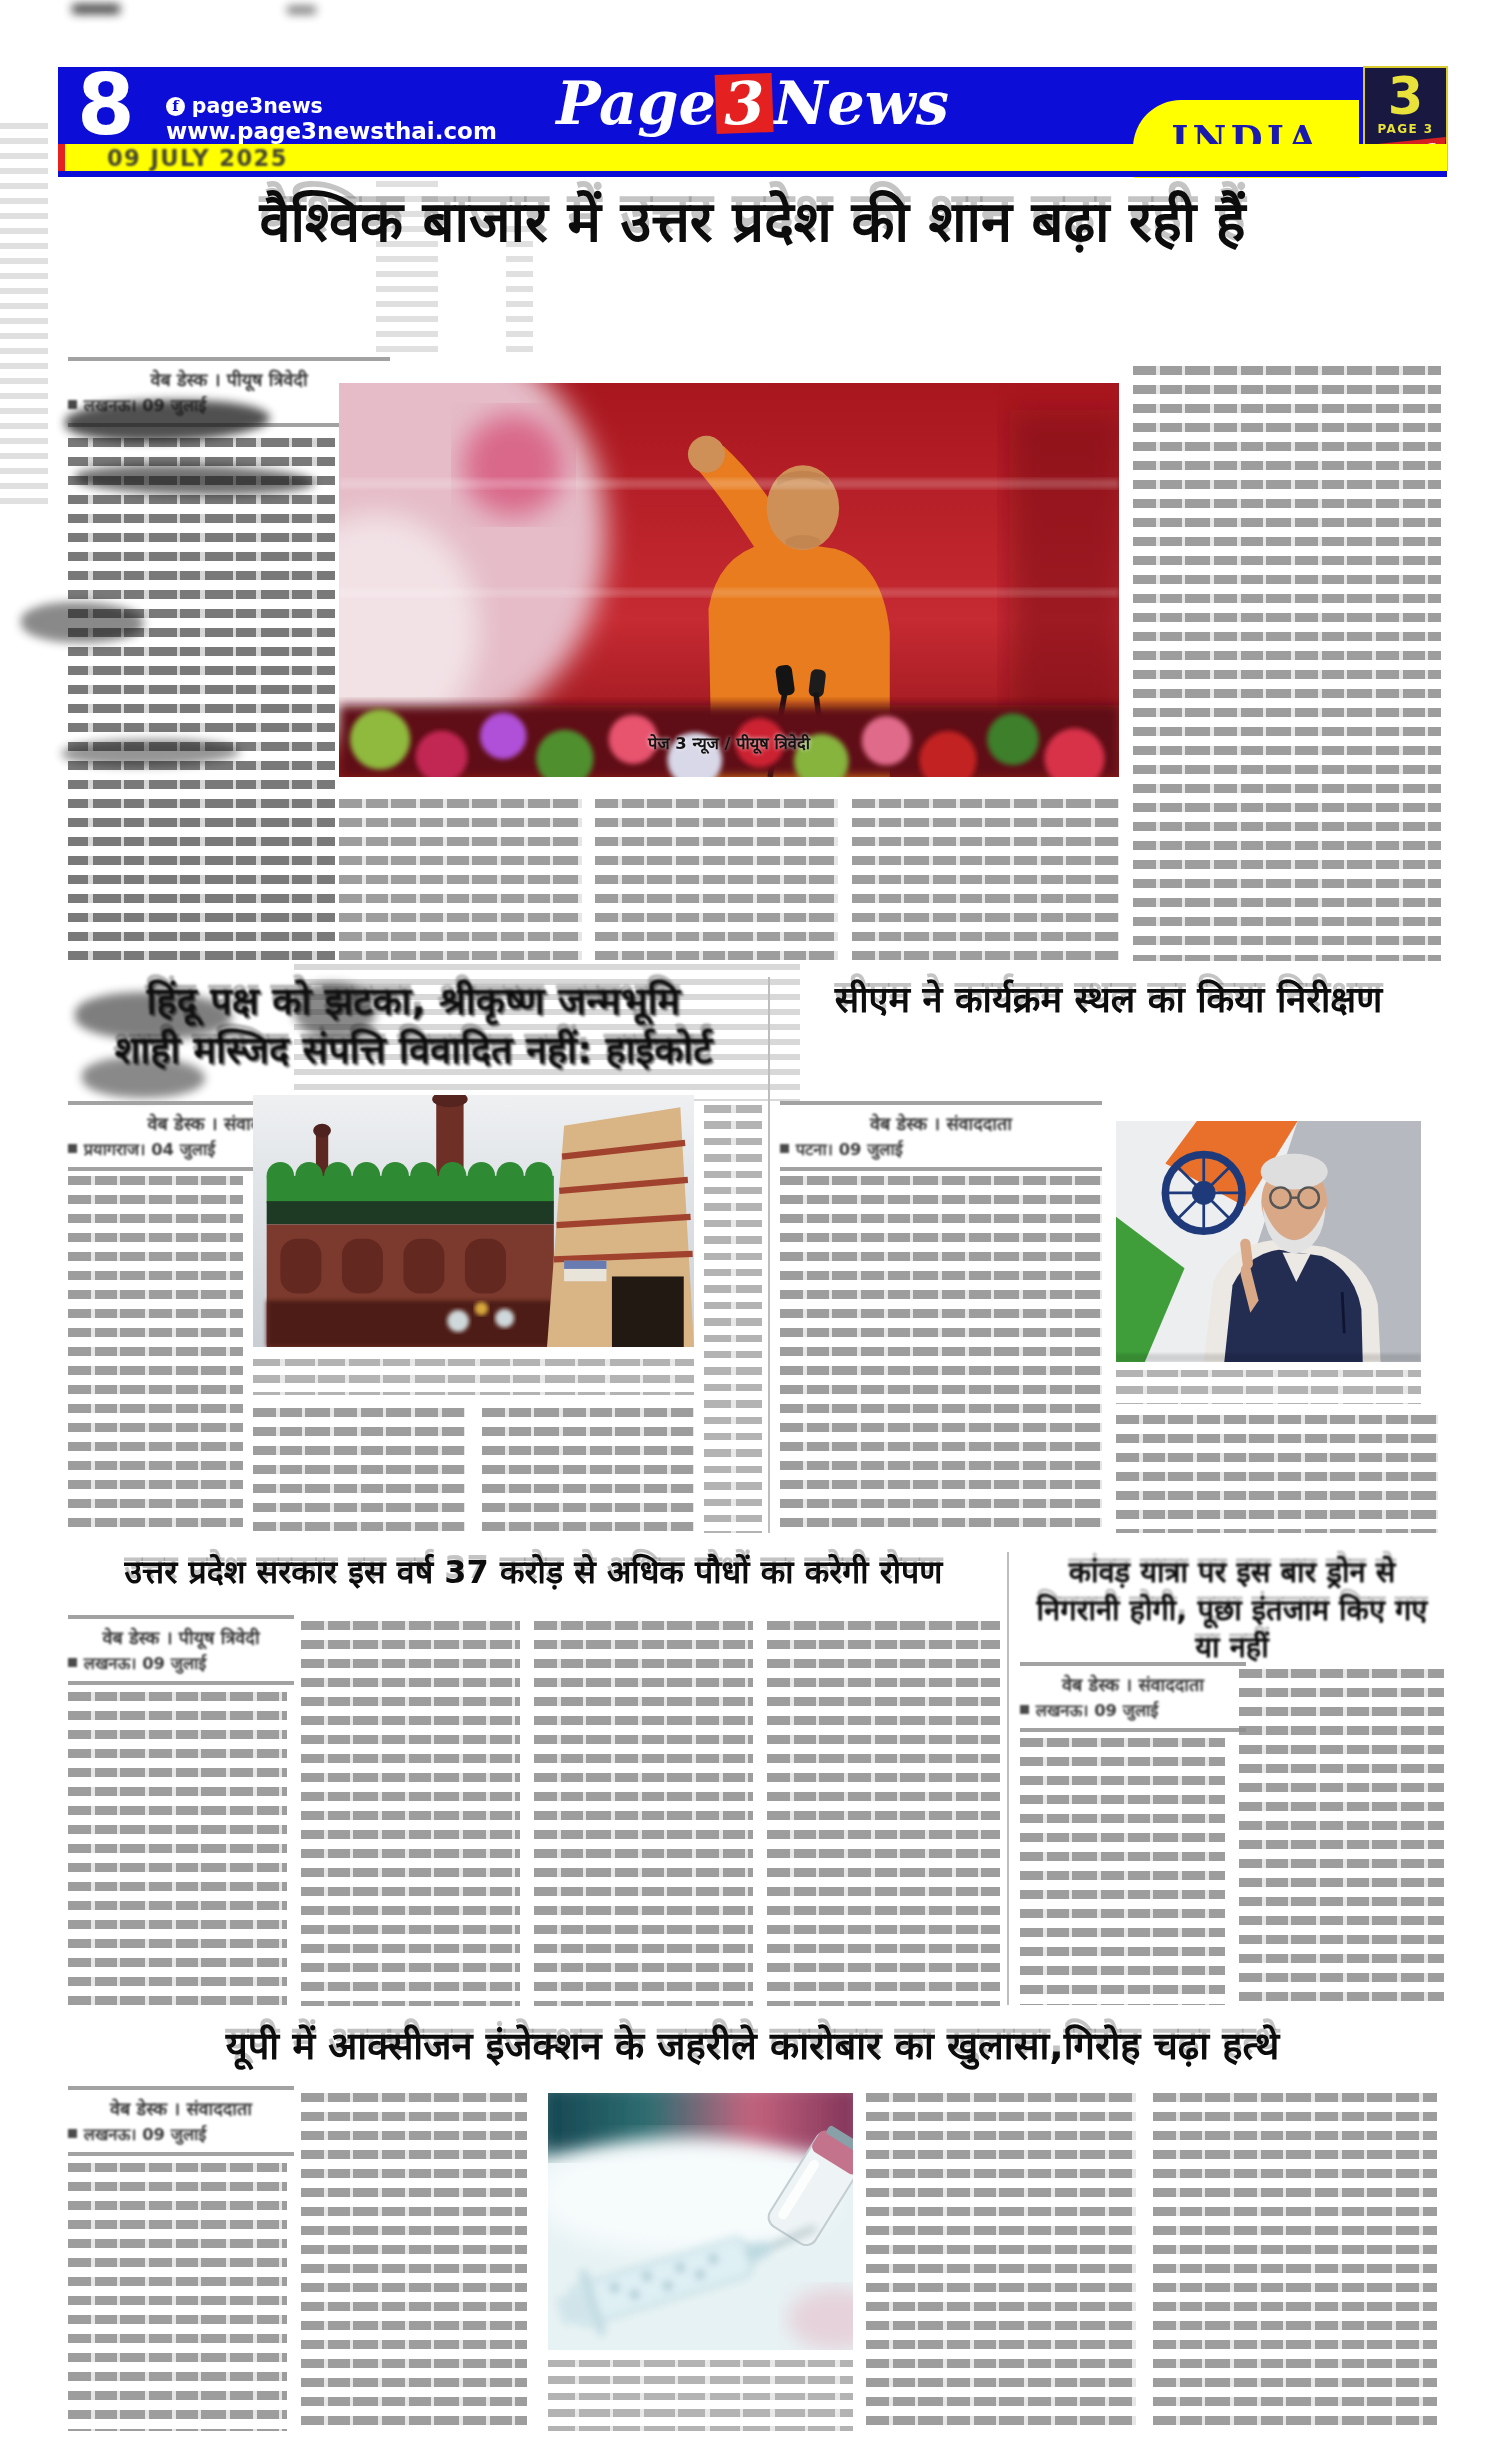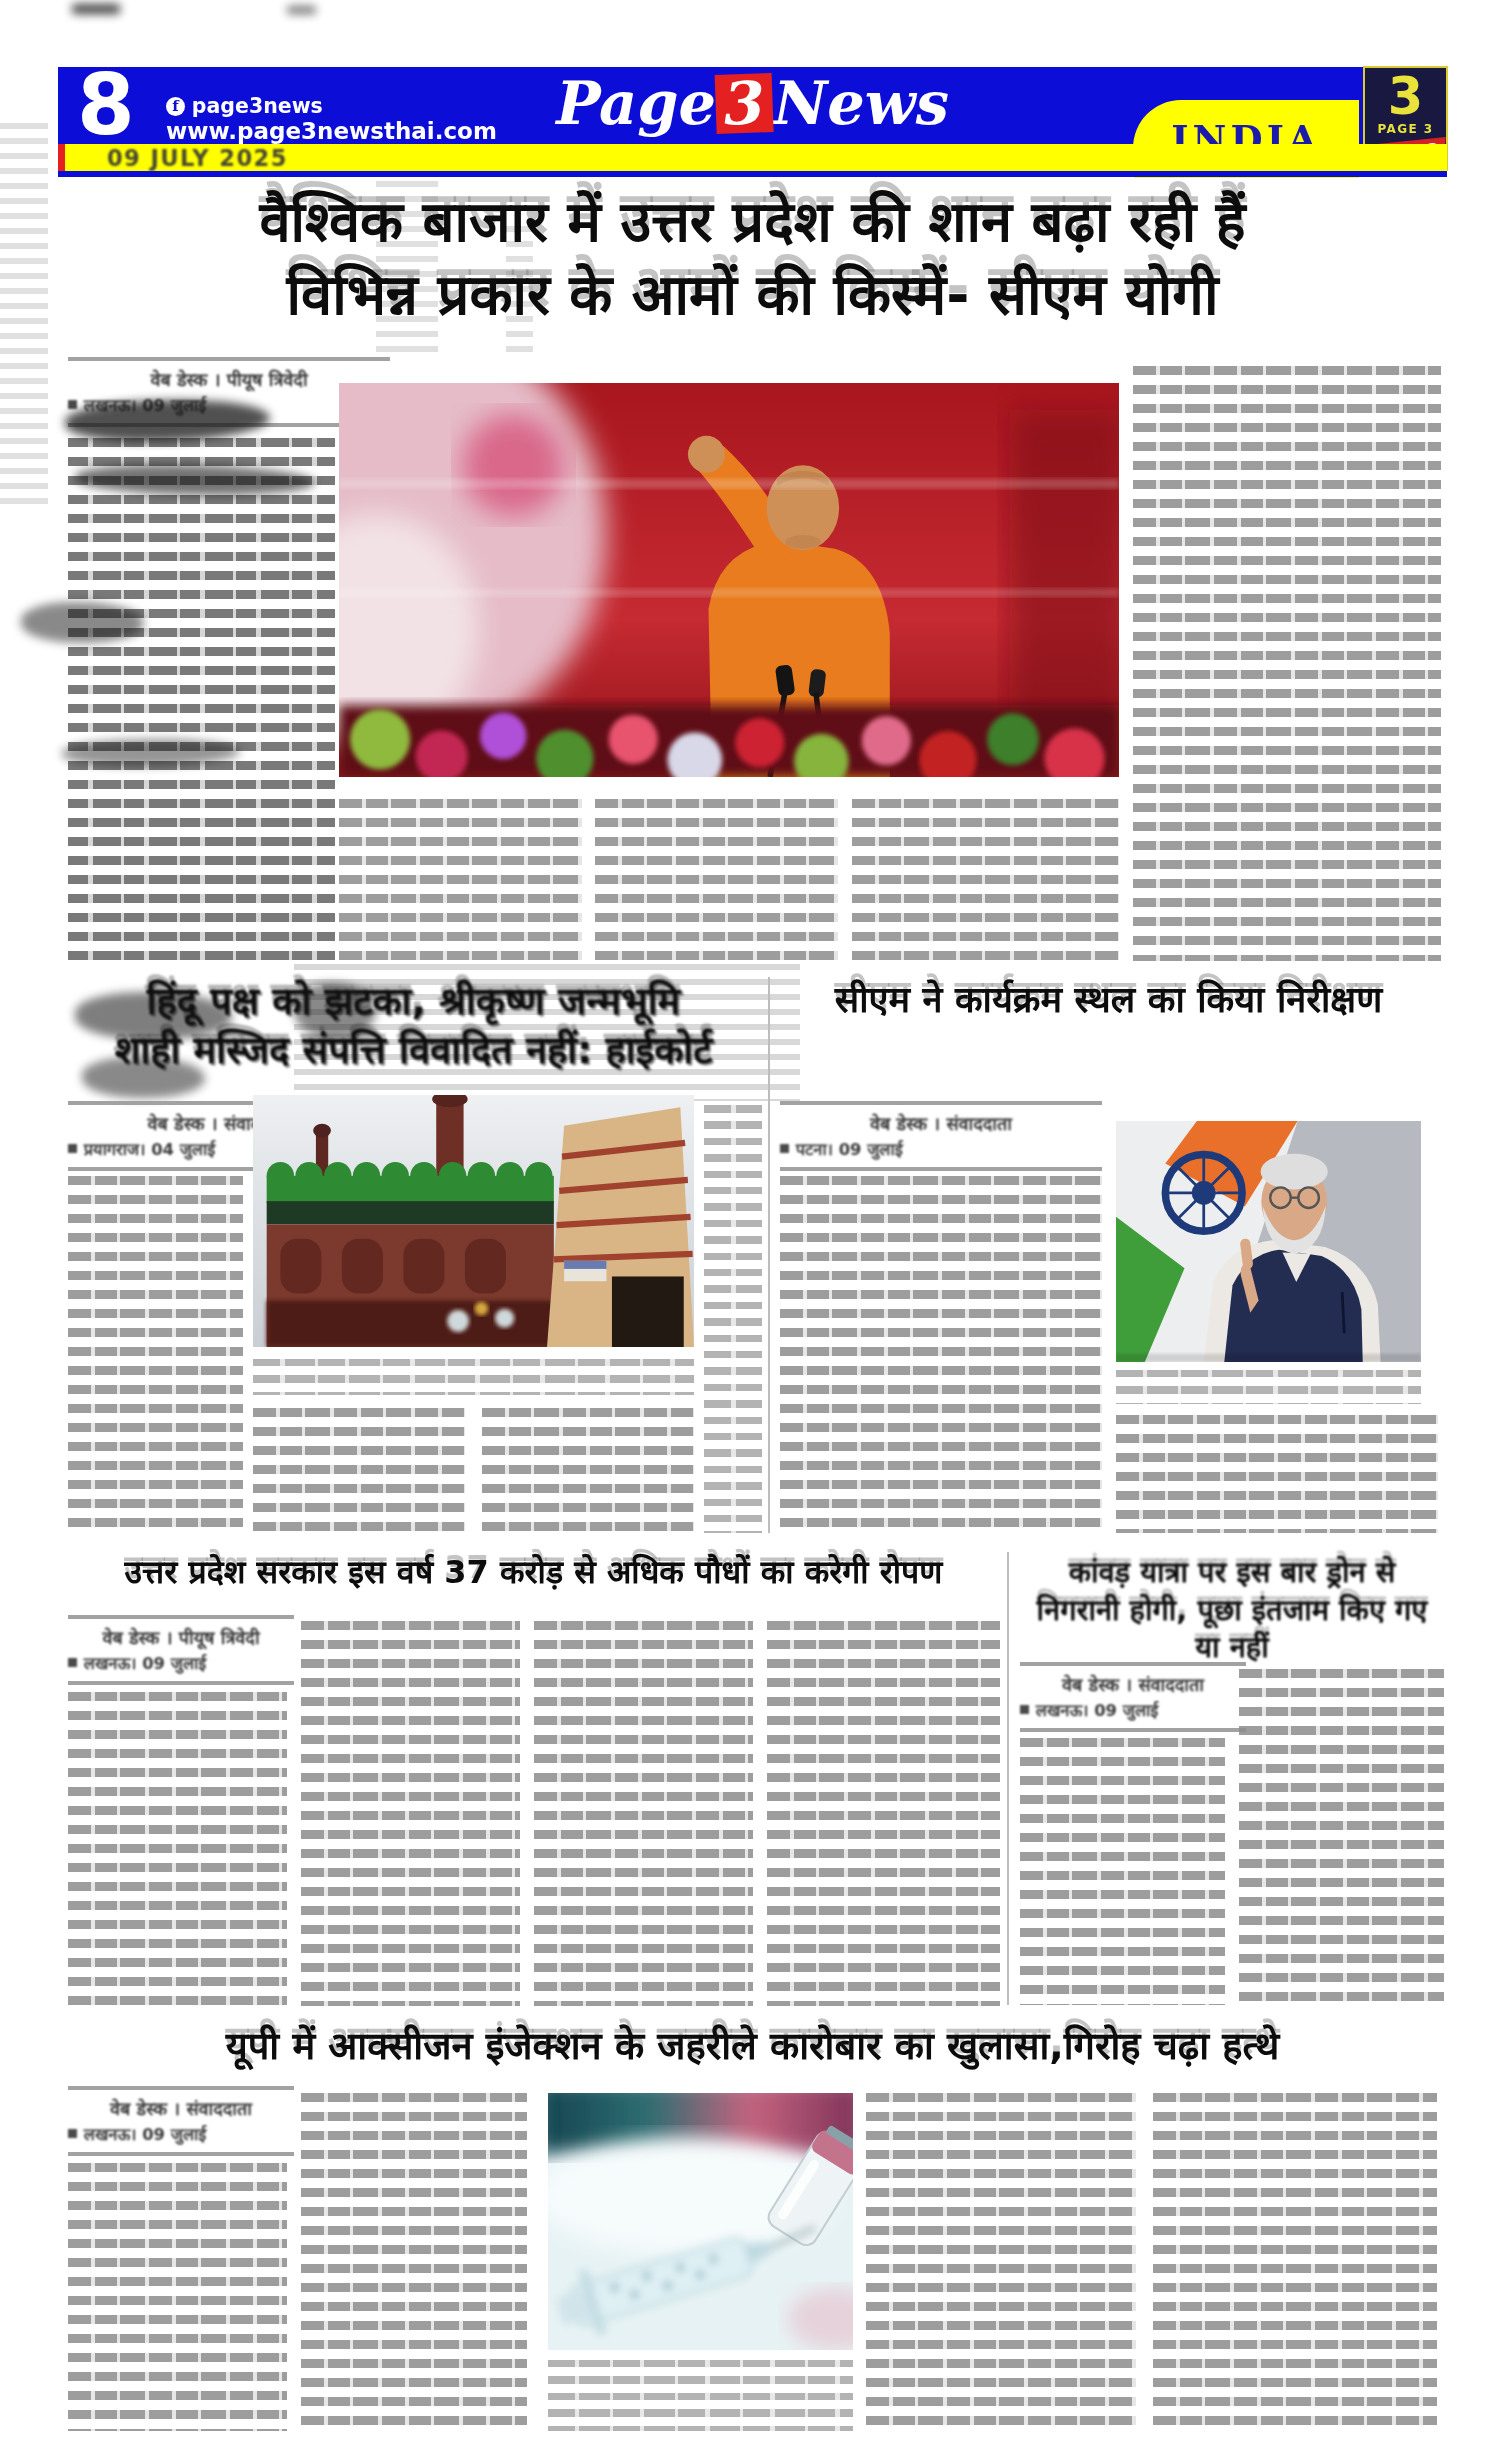"विभिन्न प्रकार के आमों की" span { html: <span>विभिन्न प्रकार के आमों की किस्में- सीएम योगी</span> -> none }
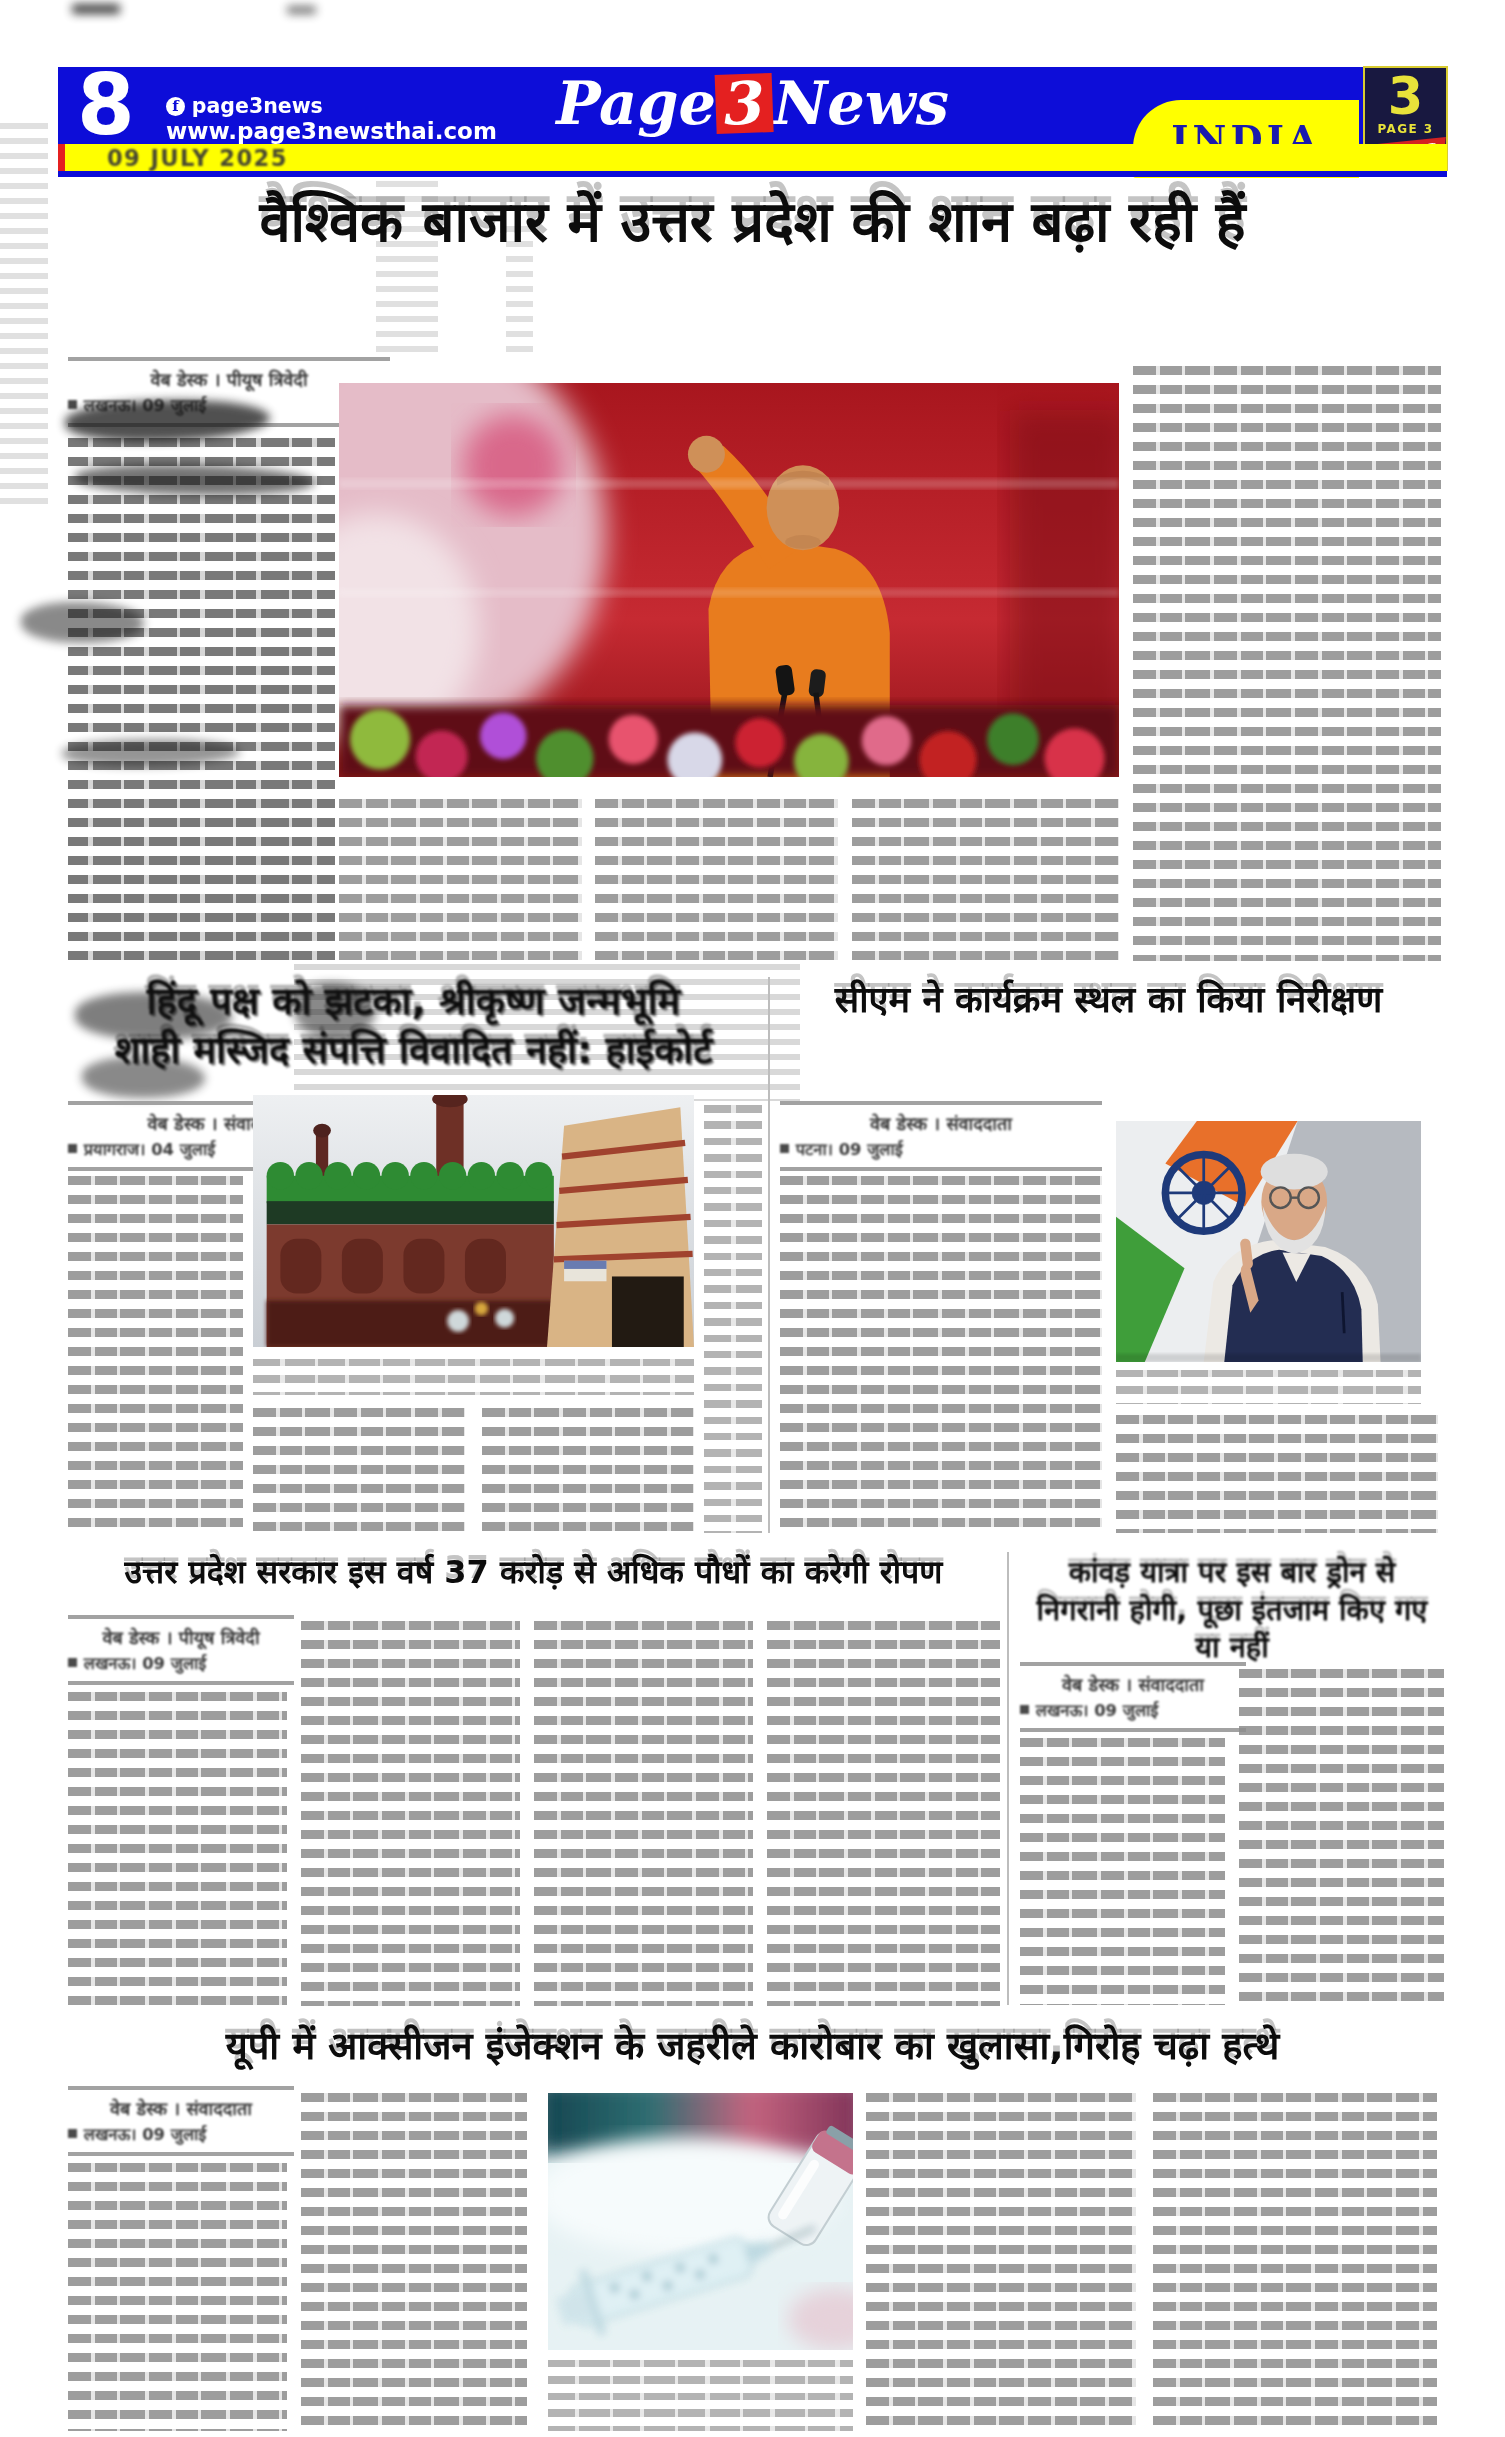"पेज 3 न्यूज / पीयूष" div.photocap { html: none -> <div>पेज 3 न्यूज / पीयूष त्रिवेदी</div> }
